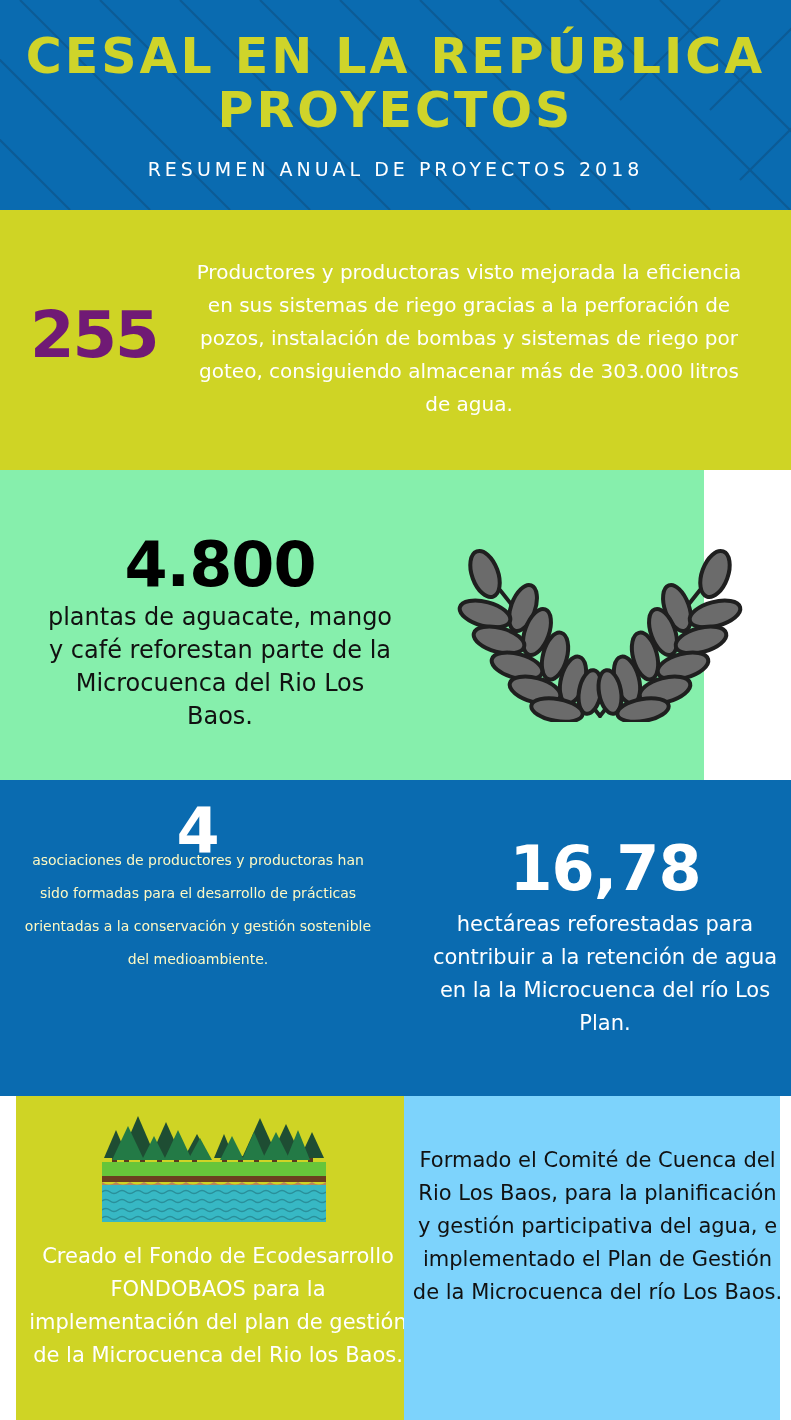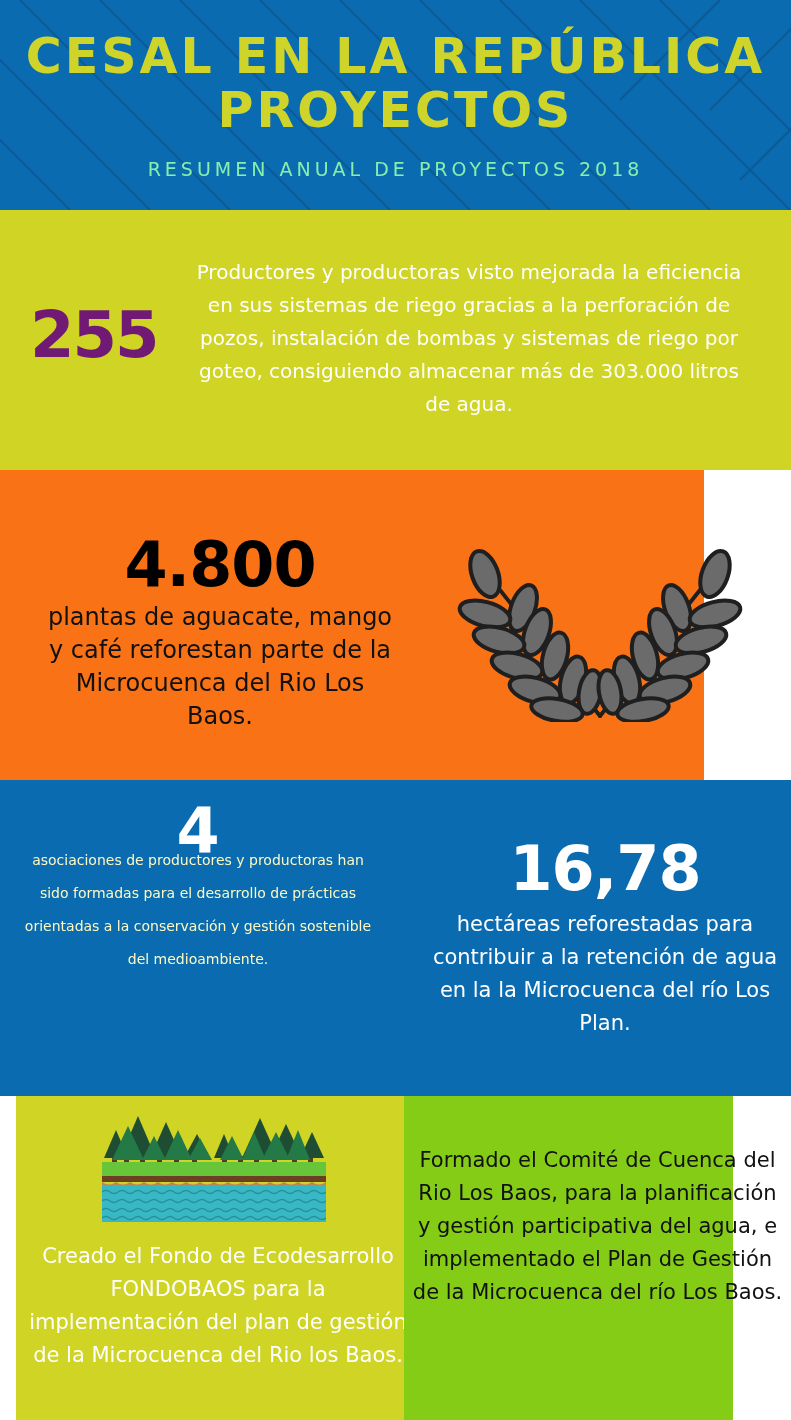"RESUMEN ANUAL DE PROYECTOS 2018" .header .subtitle { color: #86efac -> #ffffff }
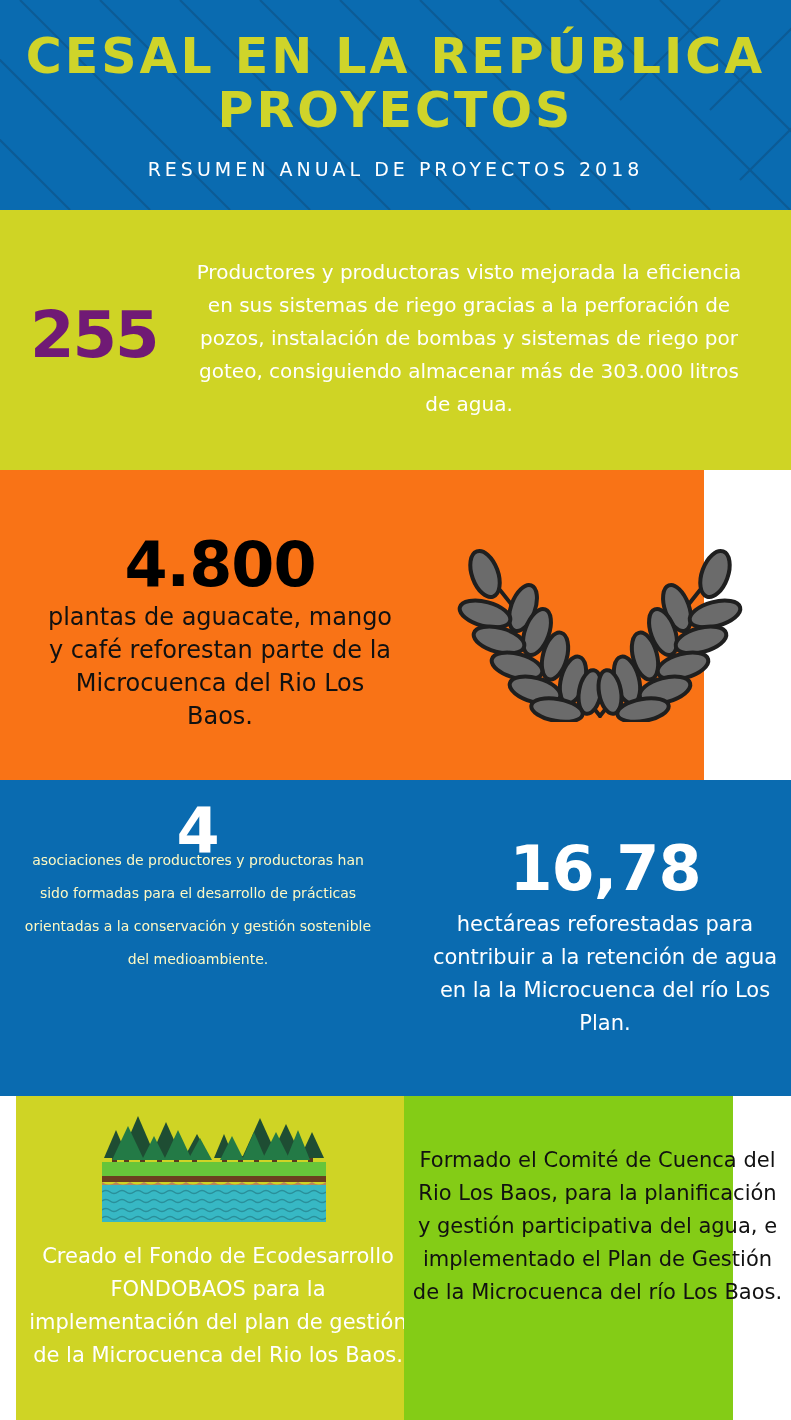"4.800" .sec2 { background: #f97316 -> #86efac }
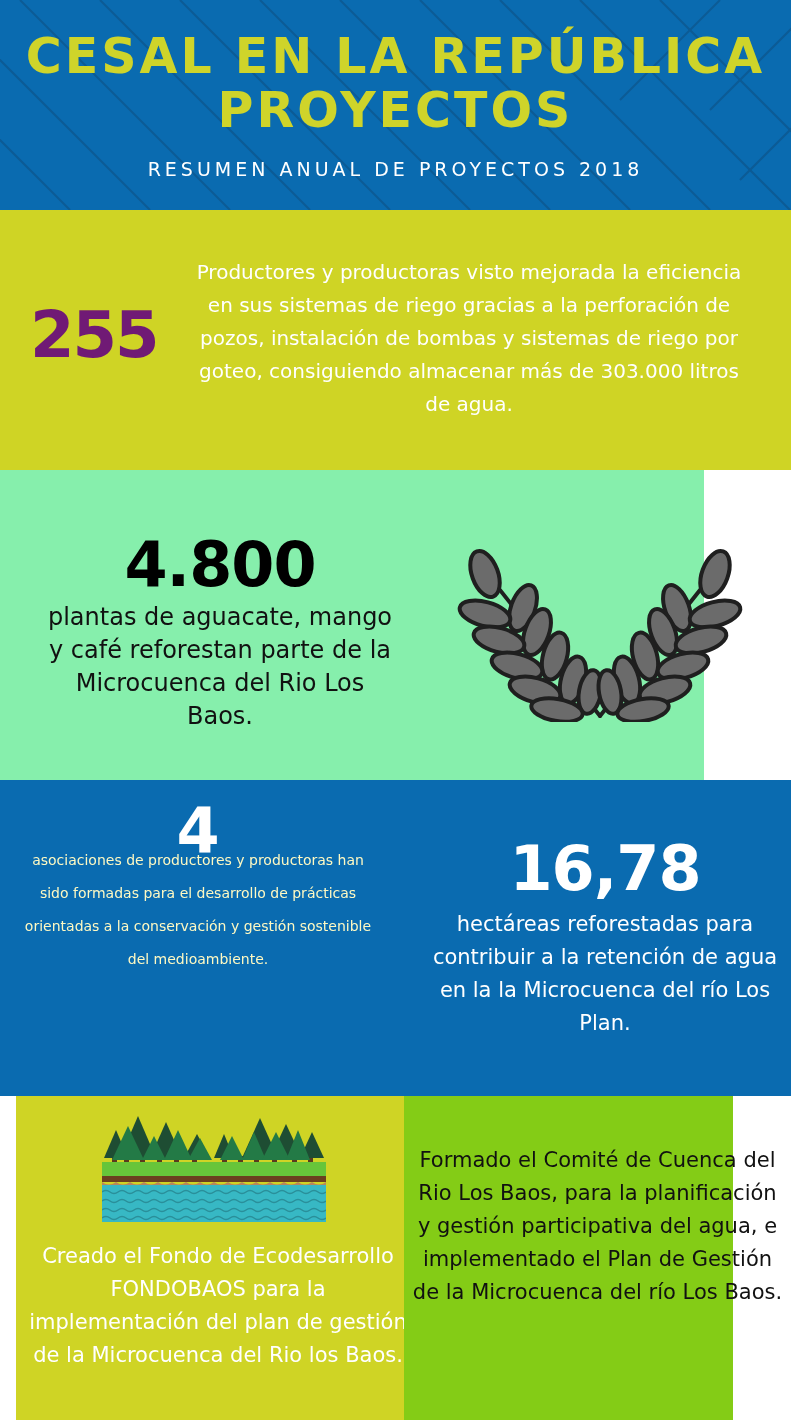"Formado el Comité de Cuenca" .sec4r { background: #84cc16 -> #7dd3fc; width: 329px -> 376px }
